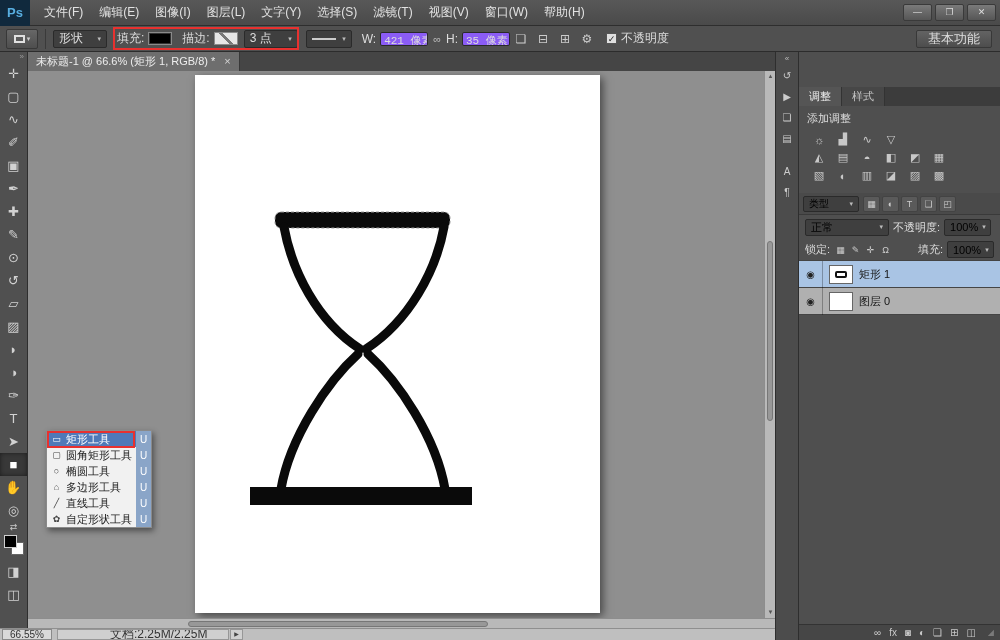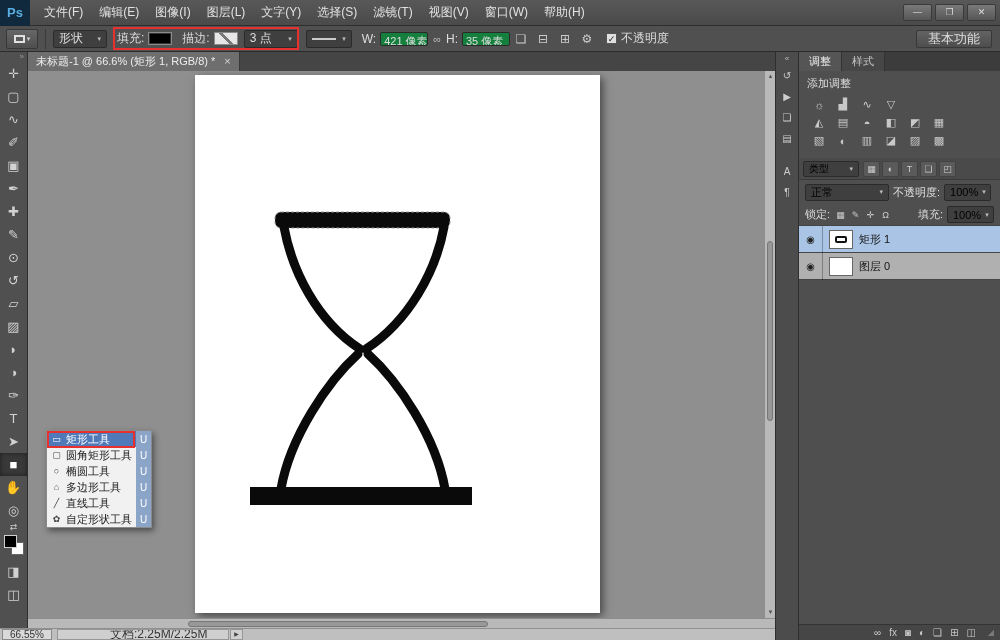"421 像素" .dim-box { background: #15803d -> #8b5cf6; font-family: none -> Liberation Mono, monospace }
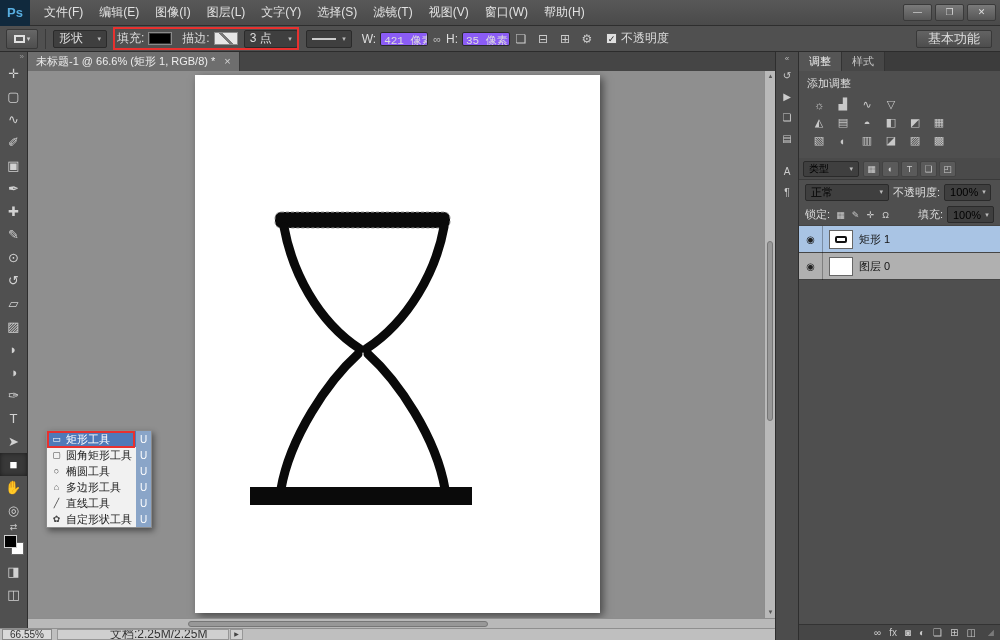"调整" .panel-tabs { margin-top: none -> 35px }
